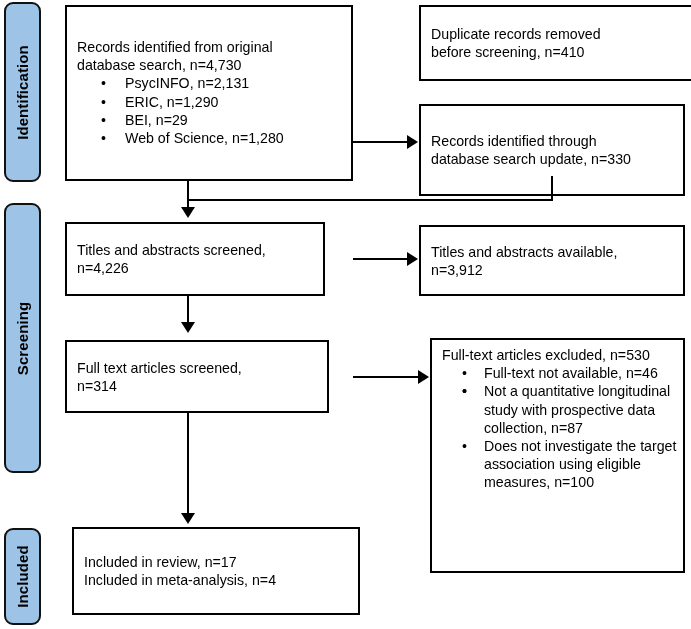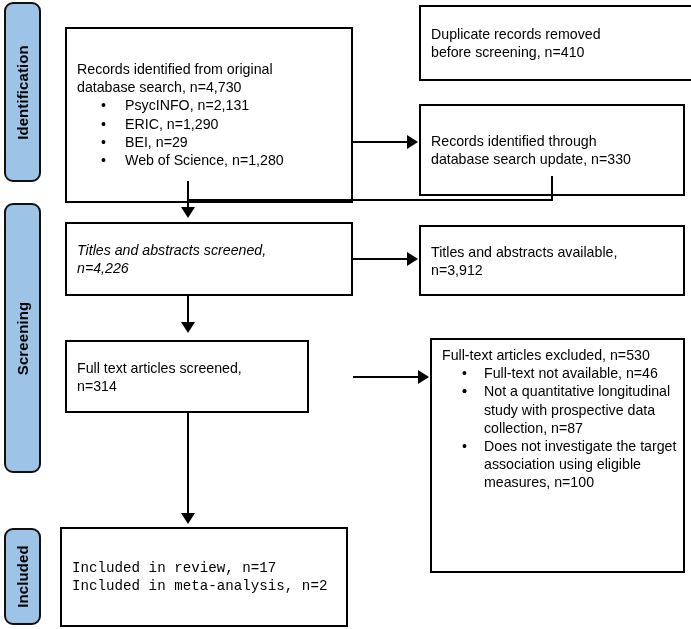"Records identified from original" #box-records-identified { margin-top: 22px -> none }
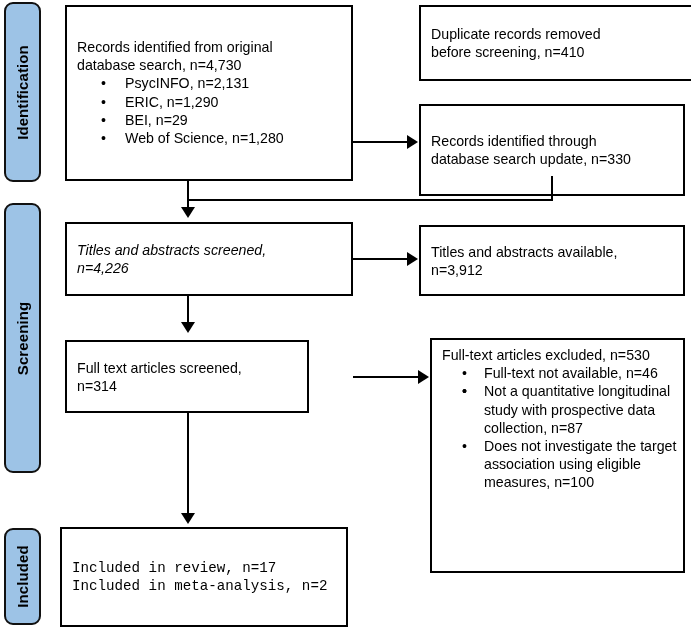"Titles and abstracts screened," #box-titles-screened { font-style: italic -> none; width: 288px -> 260px }
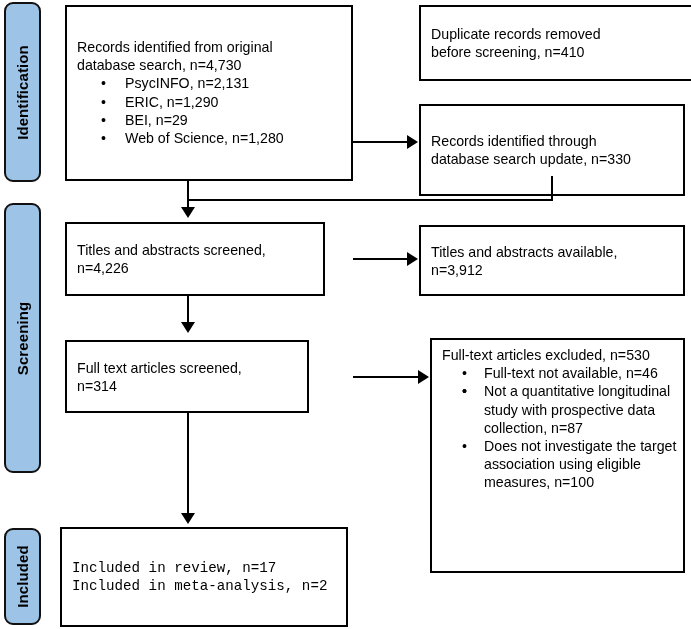"Full text articles screened," #box-fulltext-screened { width: 244px -> 264px }
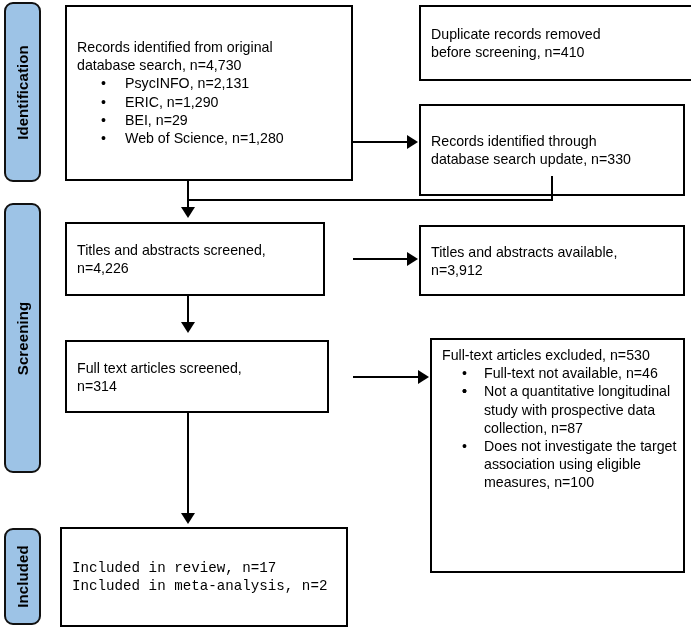"Included in review, n=17" #box-included { font-family: Liberation Mono, monospace -> none; height: 100px -> 88px; left: 60px -> 72px }
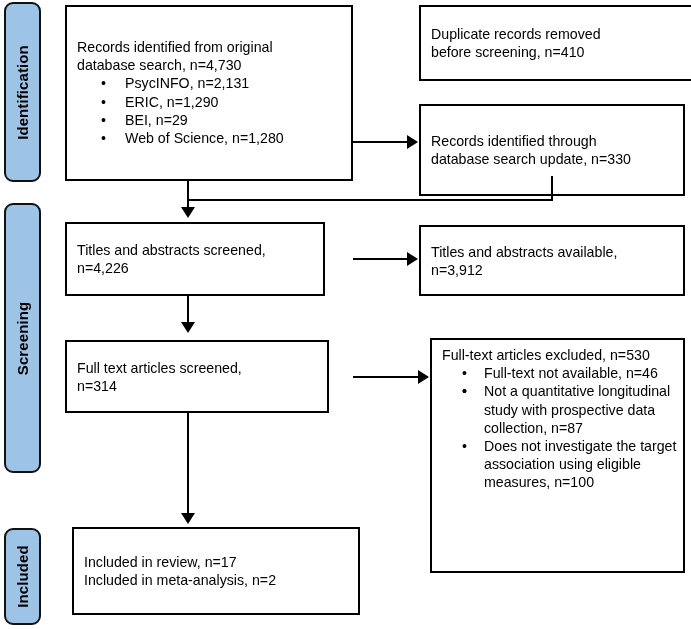"Included in meta-analysis, n=2" span.box-line { text: 2 -> 4 }
